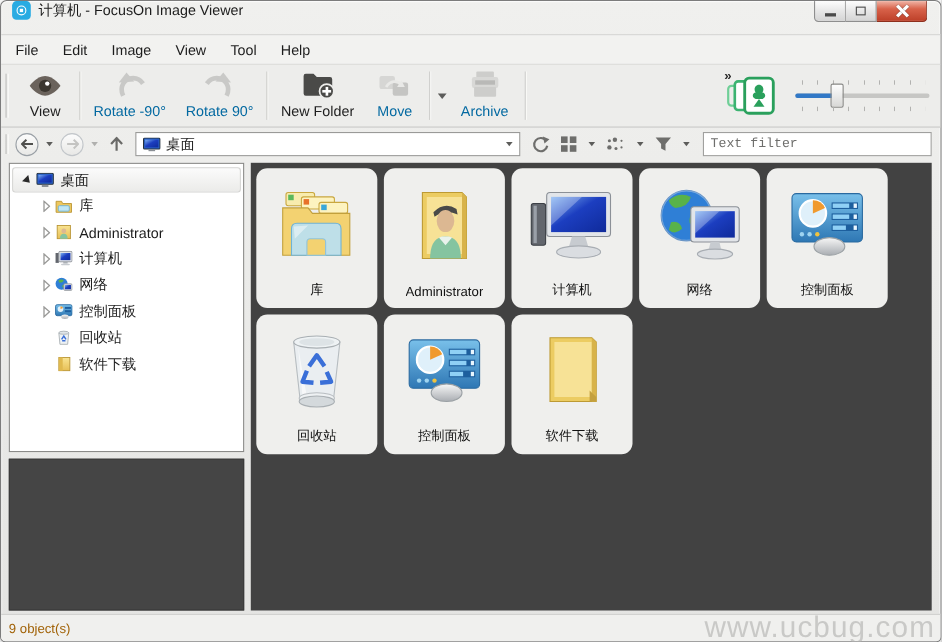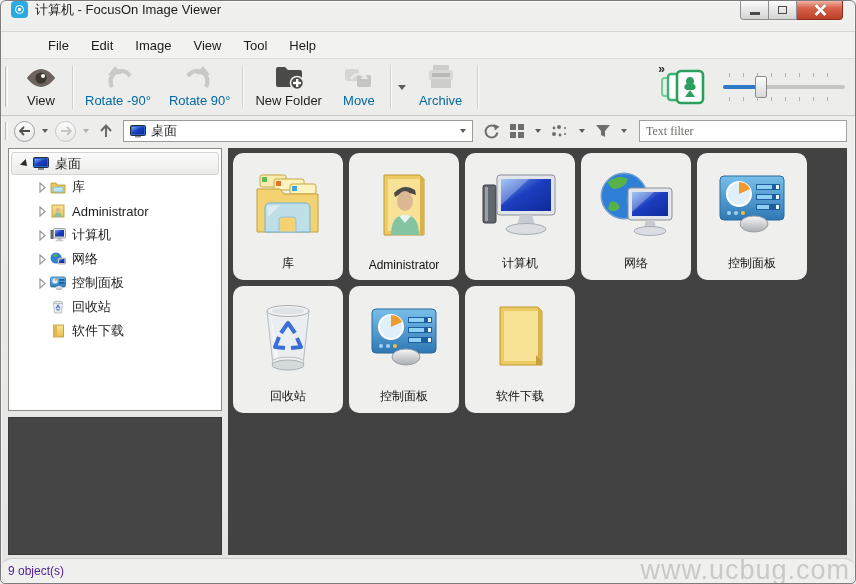"File" .menubar { padding-left: 36px -> 2px }
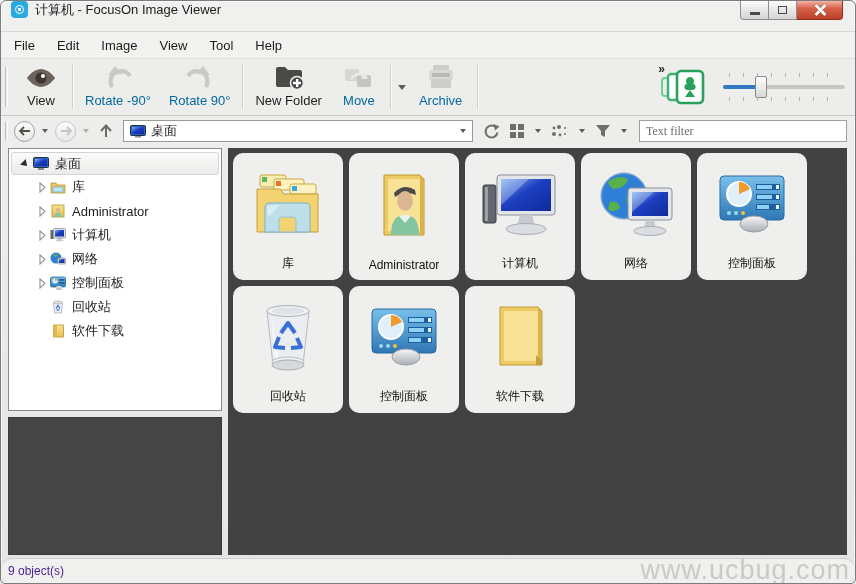"Text filter" .filter-input { font-family: Liberation Serif, serif -> Liberation Mono, monospace }
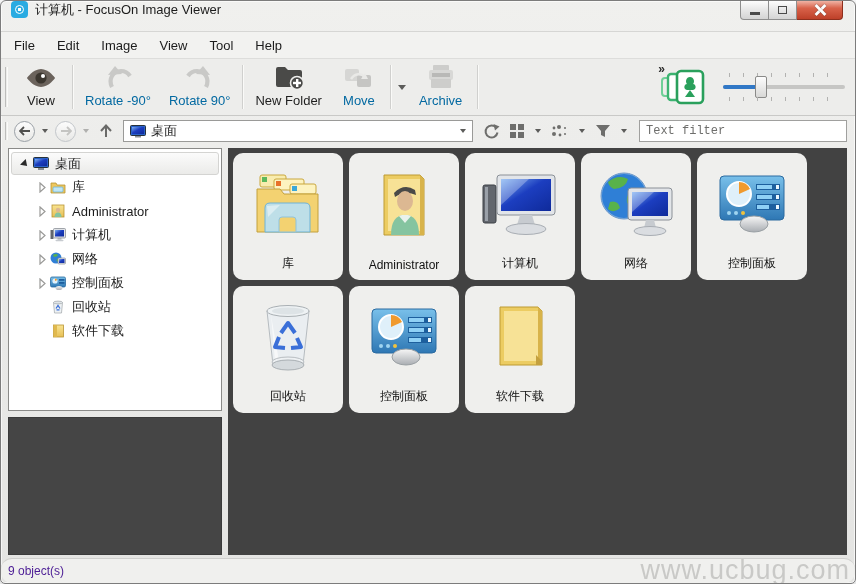"9 object(s)" .statusbar { border-radius: 11px -> none; color: #4c1d95 -> #a16207 }
